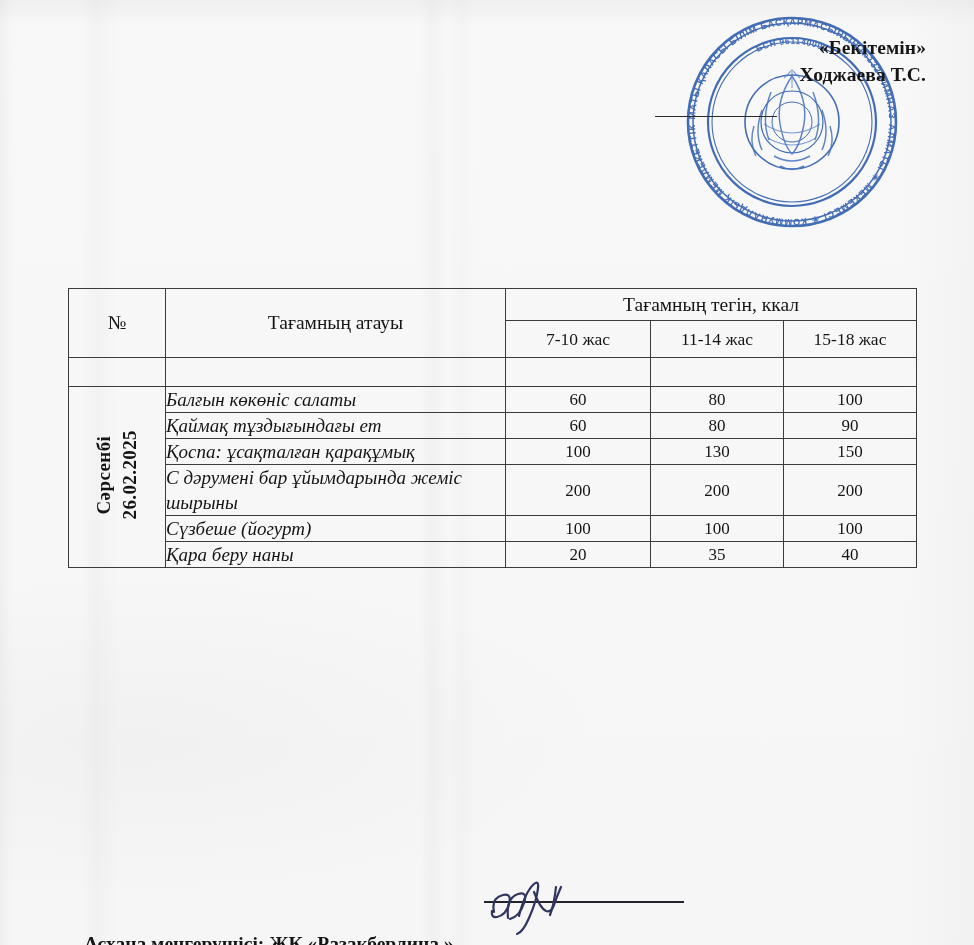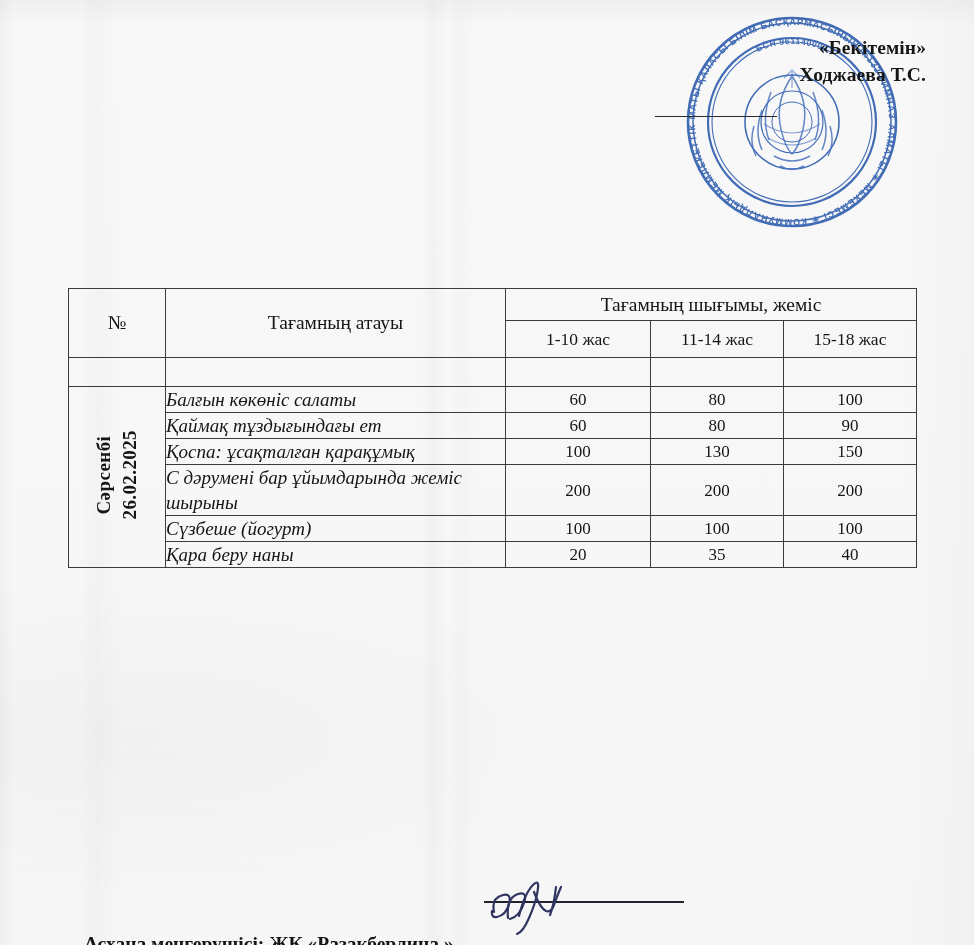"Тағамның шығымы, жеміс" td.hd { text: шығымы, жеміс -> тегін, ккал }
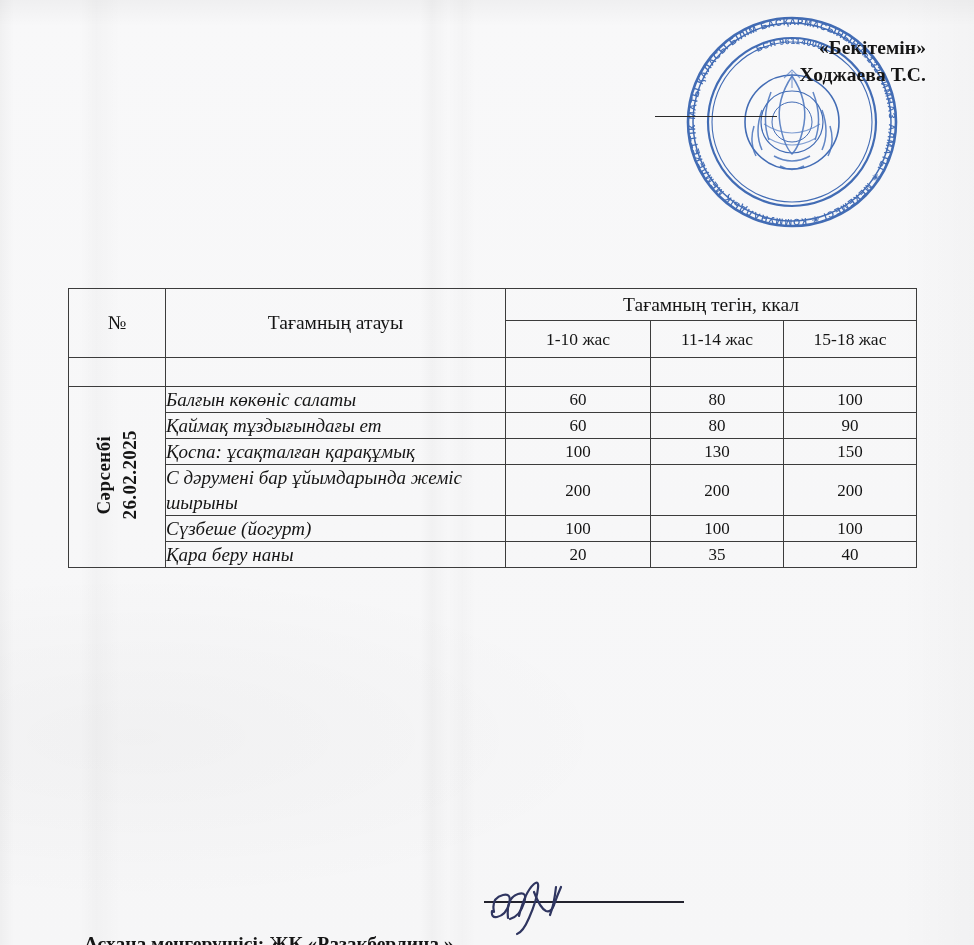"1-10 жас" td.hd-sub { text: 1-10 -> 7-10 }
